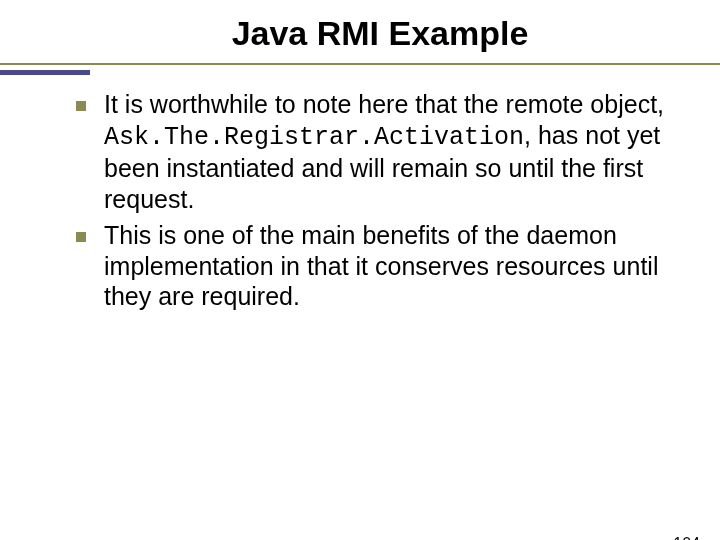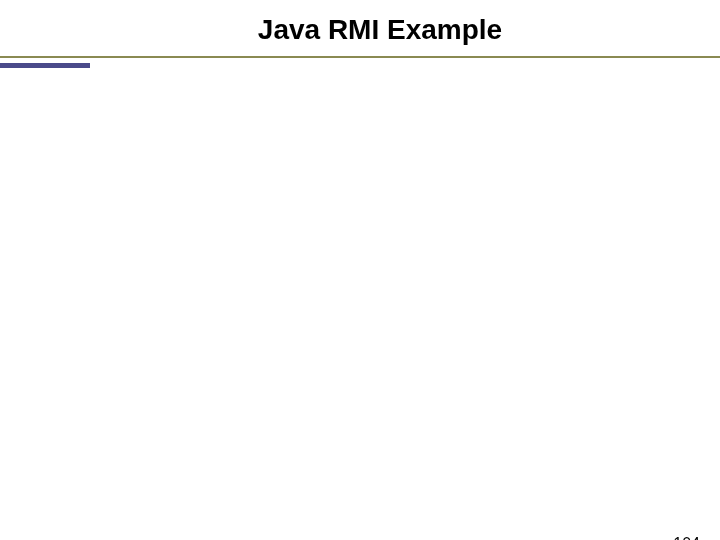"Java RMI Example" .title { font-size: 28px -> 34px }
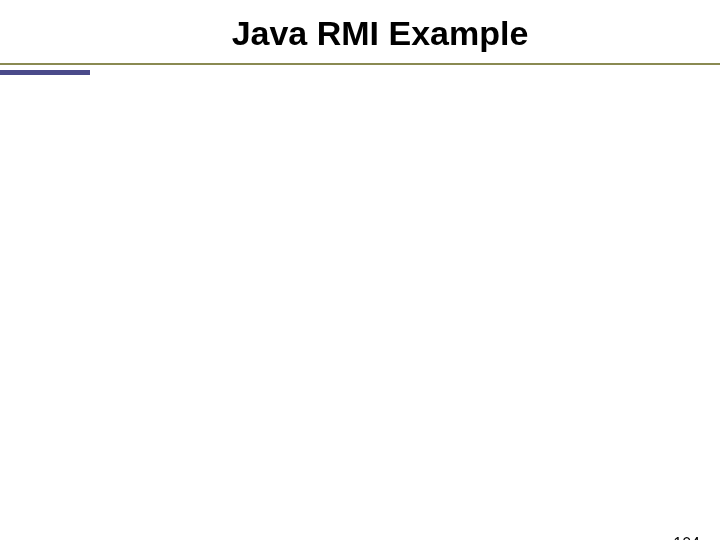"It is worthwhile to note" li { html: none -> <li> <span>It is worthwhile to note here that the remote object, </span><span>Ask.The.Registrar.Activation</span><span>, has not yet been instantiated and will remain so until the first request.</span> </li> }
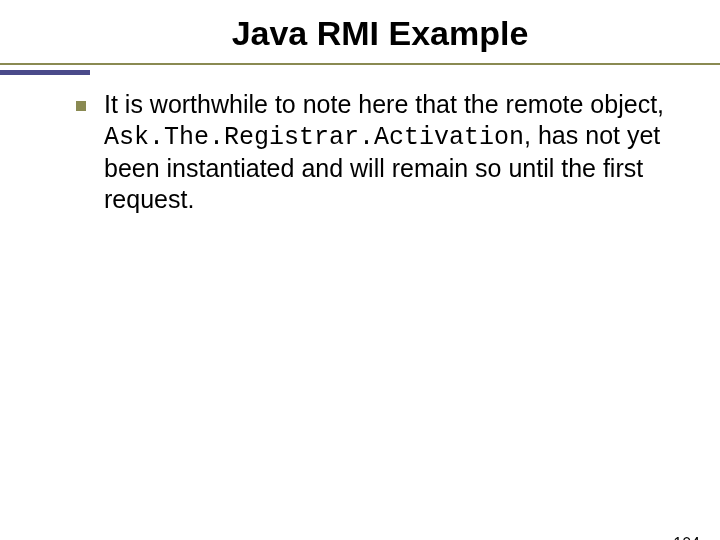"This is one of the" li { html: none -> <li> <span>This is one of the main benefits of the daemon implementation in that it conserves resources until they are required.</span><span></span><span></span> </li> }
